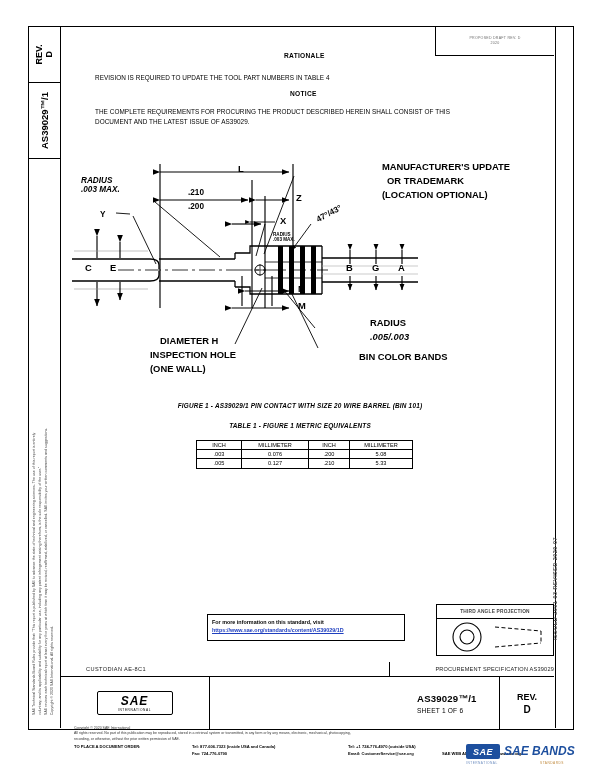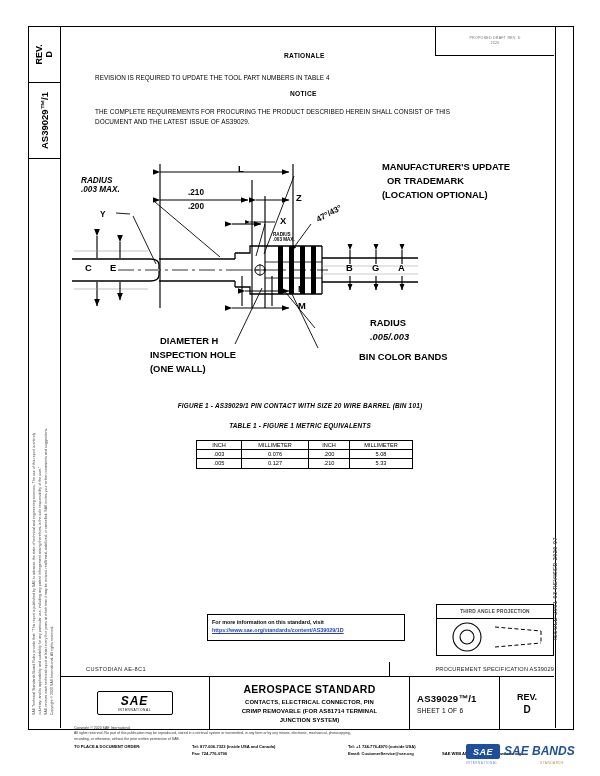"AEROSPACE STANDARD" div.tb-mid { html: <div> <div>AEROSPACE STANDARD</div> <div><span>CONTACTS, ELECTRICAL CONNECTOR, PIN</span><br><span>CRIMP REMOVABLE (FOR AS81714 TERMINAL</span><br><span>JUNCTION SYSTEM)</span></div> </div> -> none }
